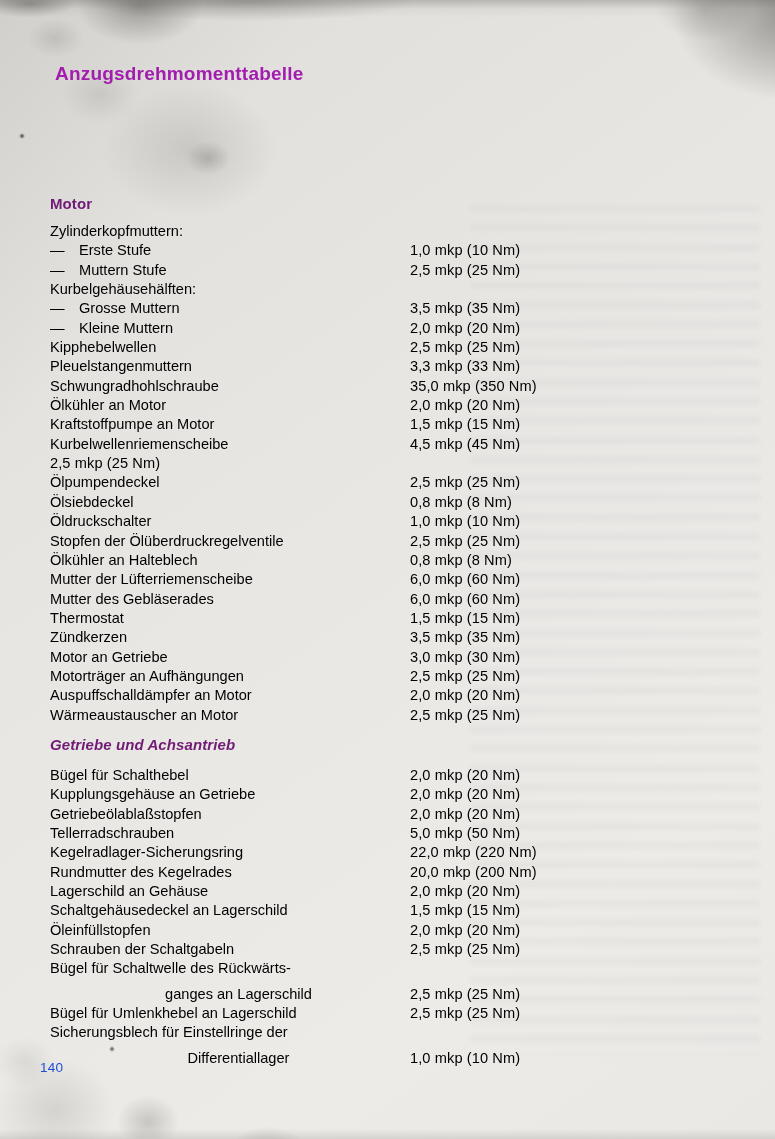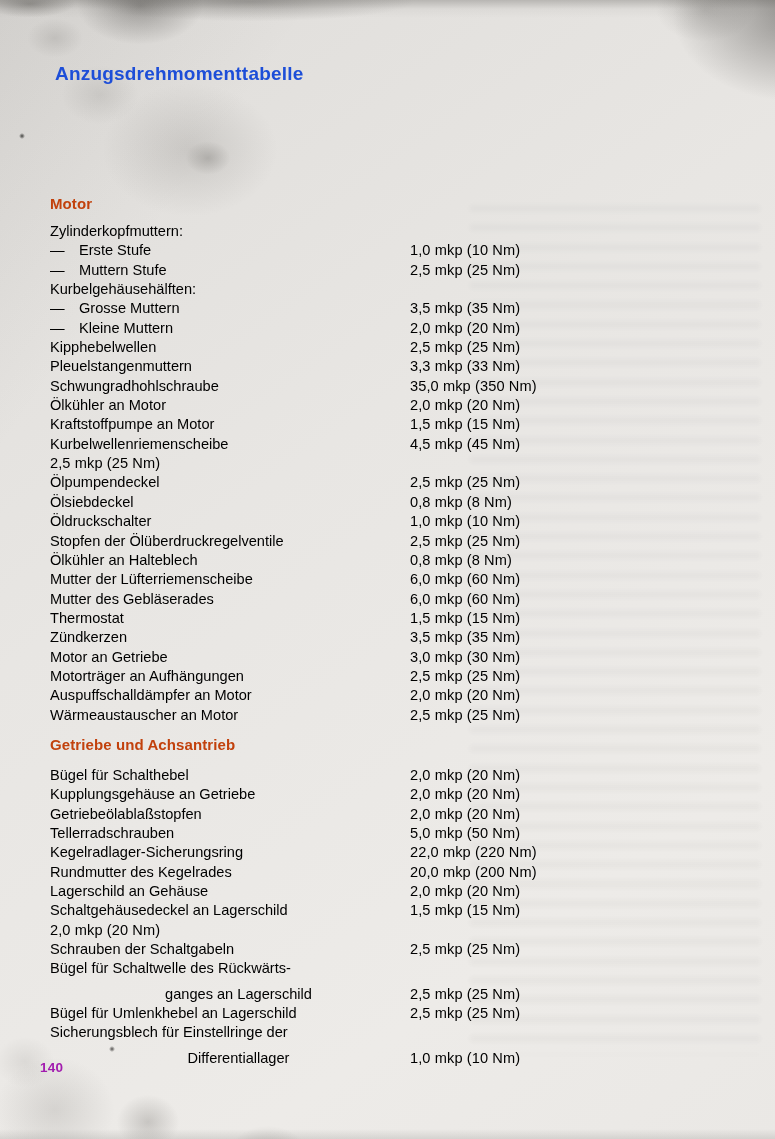"Anzugsdrehmomenttabelle" .title { color: #1d4ed8 -> #a21caf }
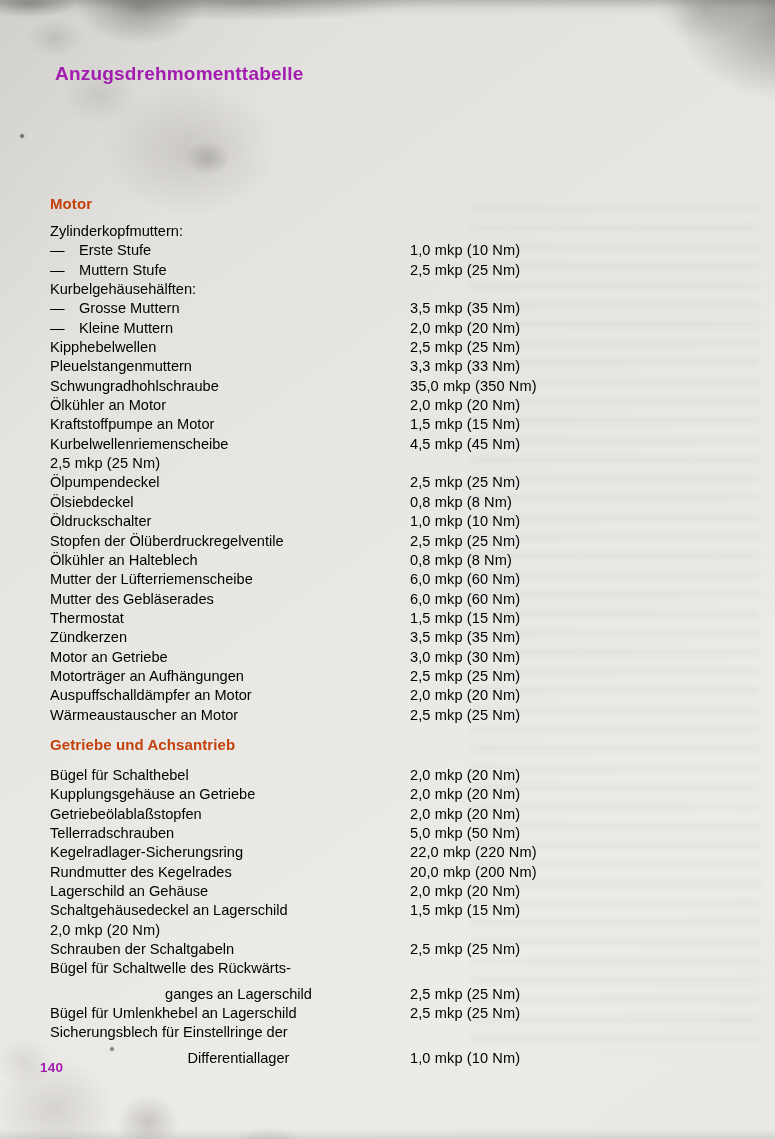"Motor" .section-heading { color: #c2410c -> #701a75 }
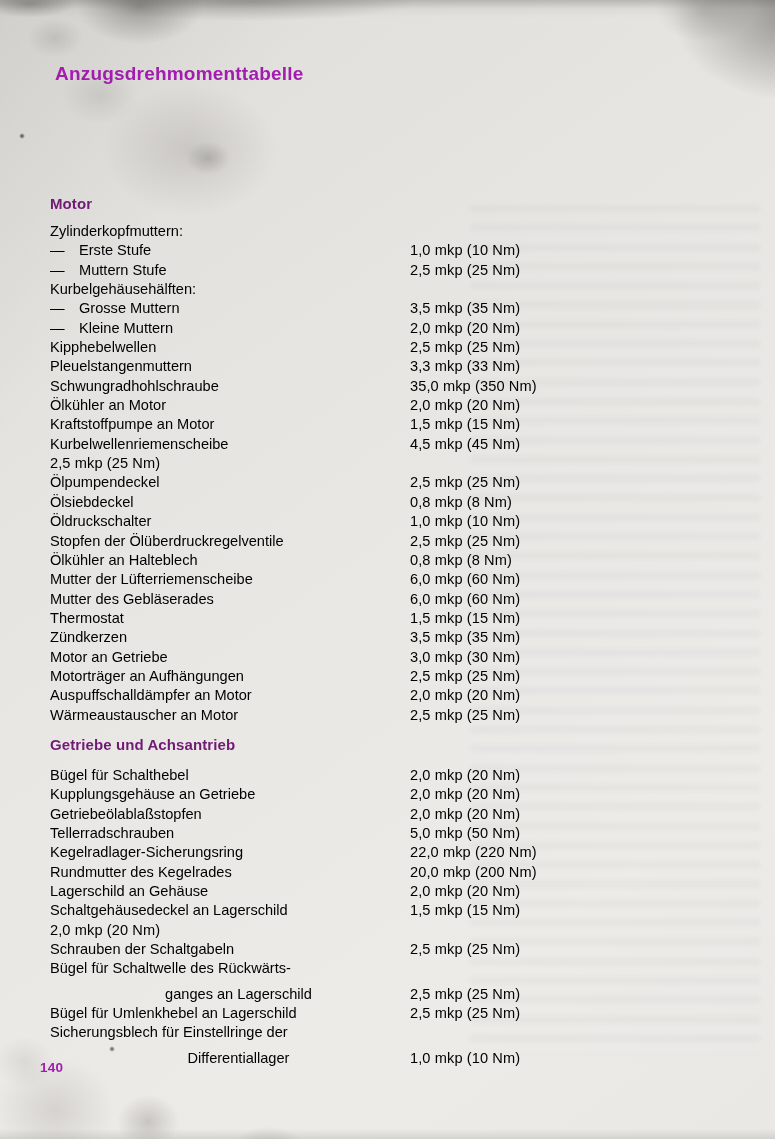"Getriebe und Achsantrieb" .section-getriebe .section-heading { font-style: none -> italic }
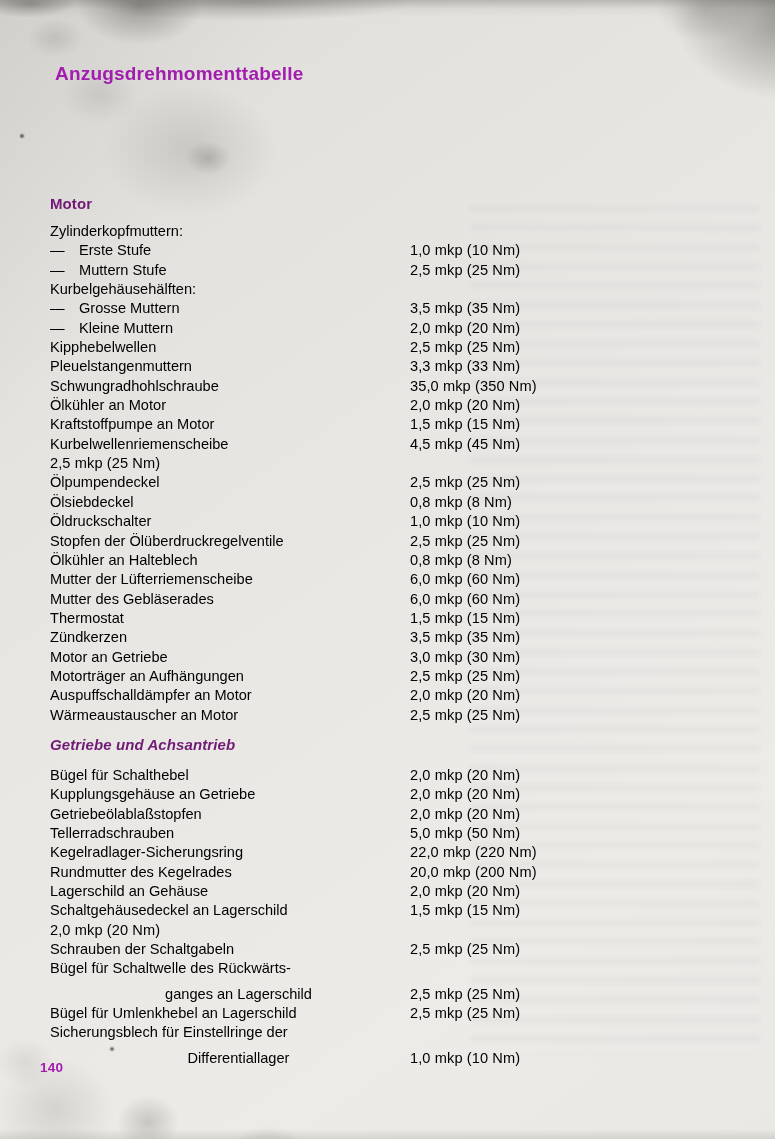"Öleinfüllstopfen" span.label { html: none -> <span> <span>Öleinfüllstopfen</span> </span> }
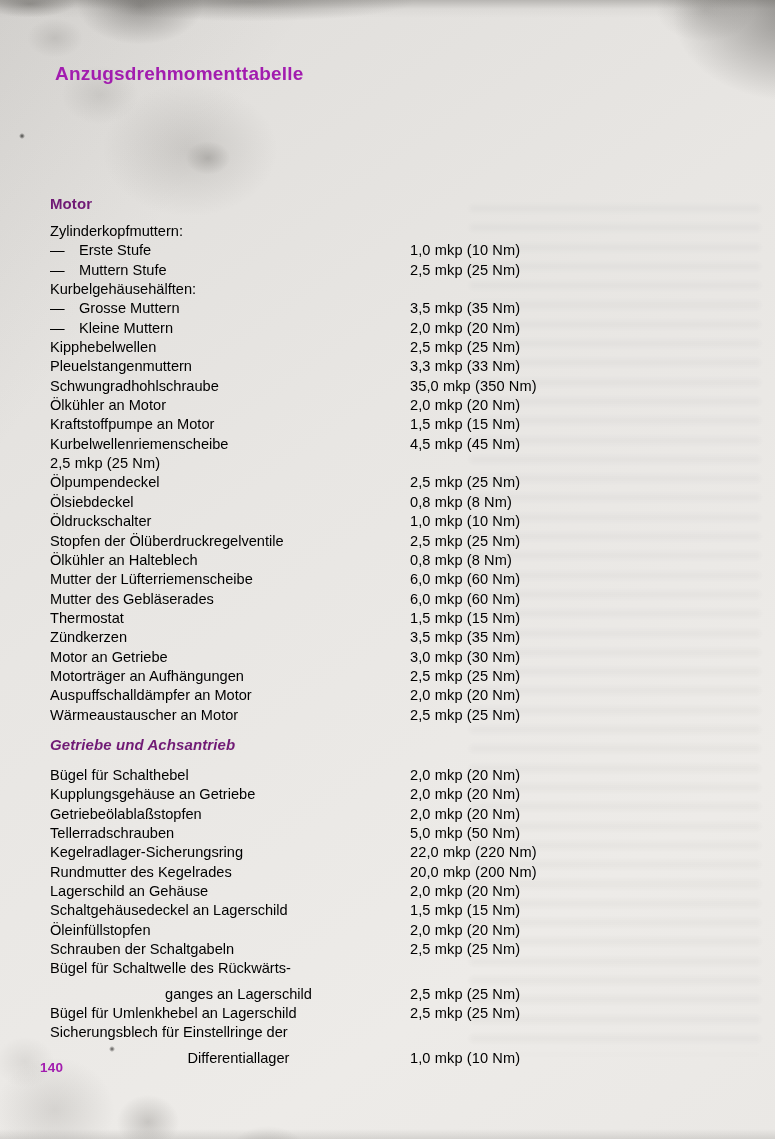"140" .page-number { color: #a21caf -> #1d4ed8; font-weight: bold -> none }
